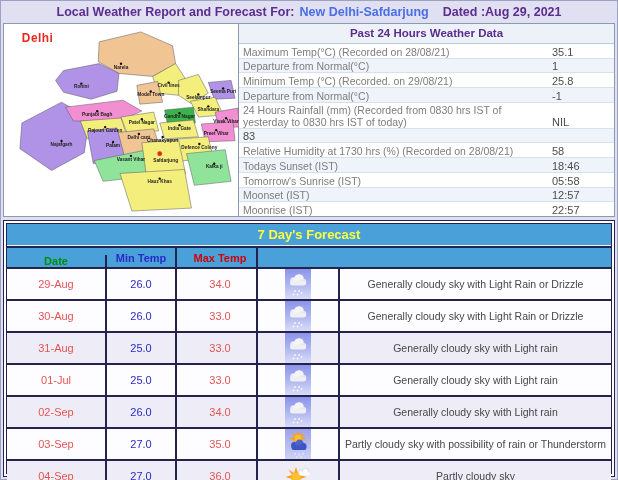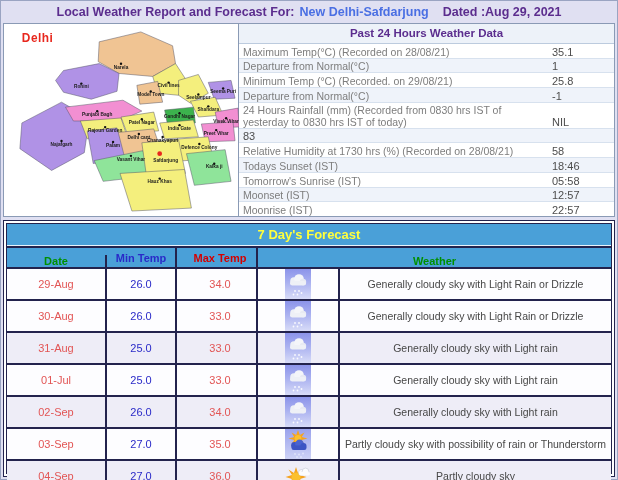"Weather" div.fc { html: <div>Weather</div> -> none }
